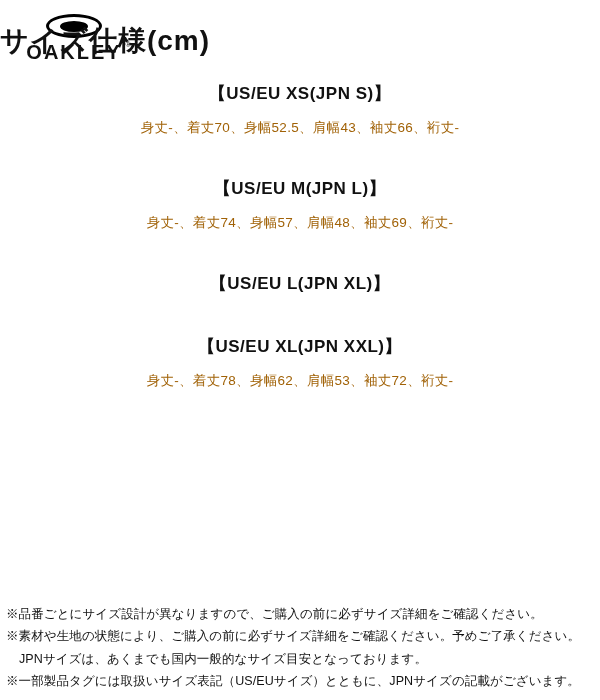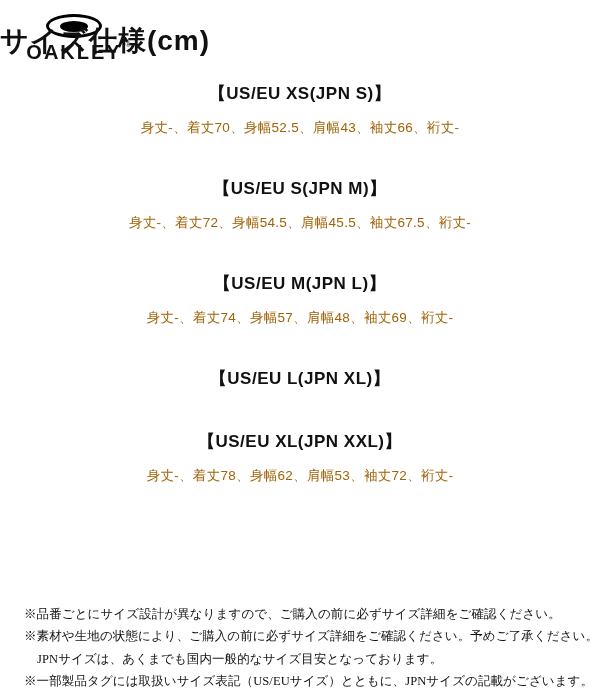"【US/EU S(JPN M)】" div.size-block { html: <div> <div>【US/EU S(JPN M)】</div> <div>身丈-、着丈72、身幅54.5、肩幅45.5、袖丈67.5、裄丈-</div> </div> -> none }
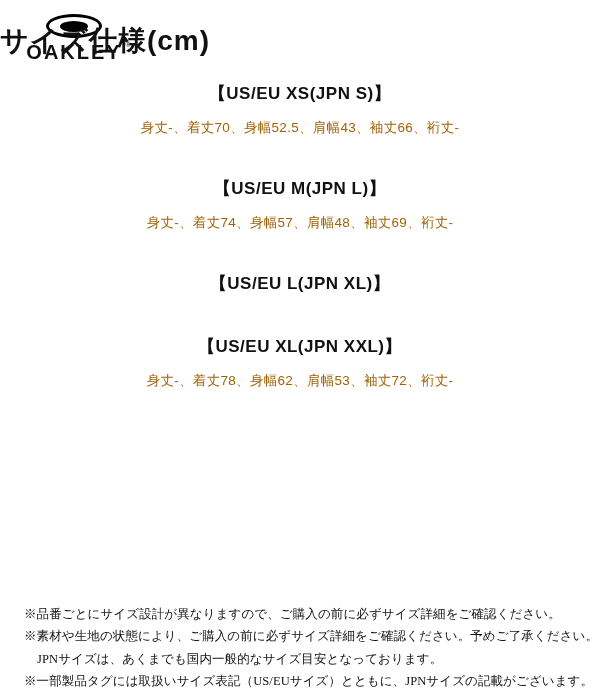"※品番ごとにサイズ設計が異なりますので、ご購入の前に必ずサイズ詳細をご確認くださ" .notes { font-family: Liberation Serif, serif -> none; padding: 0 8px 0 24px -> 0 8px 0 6px }
